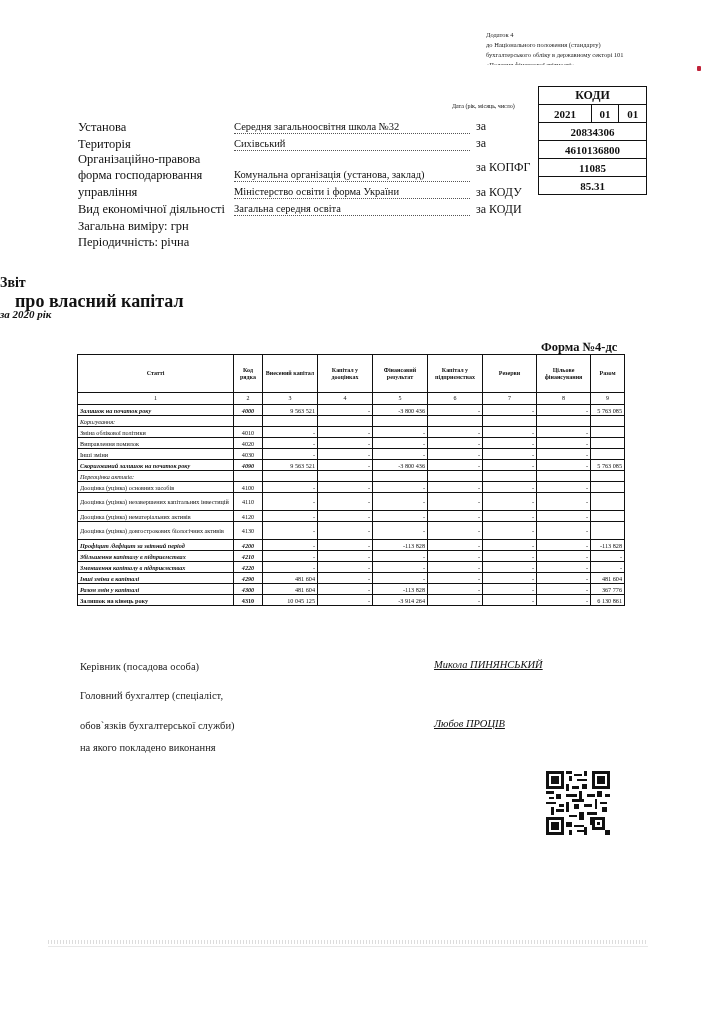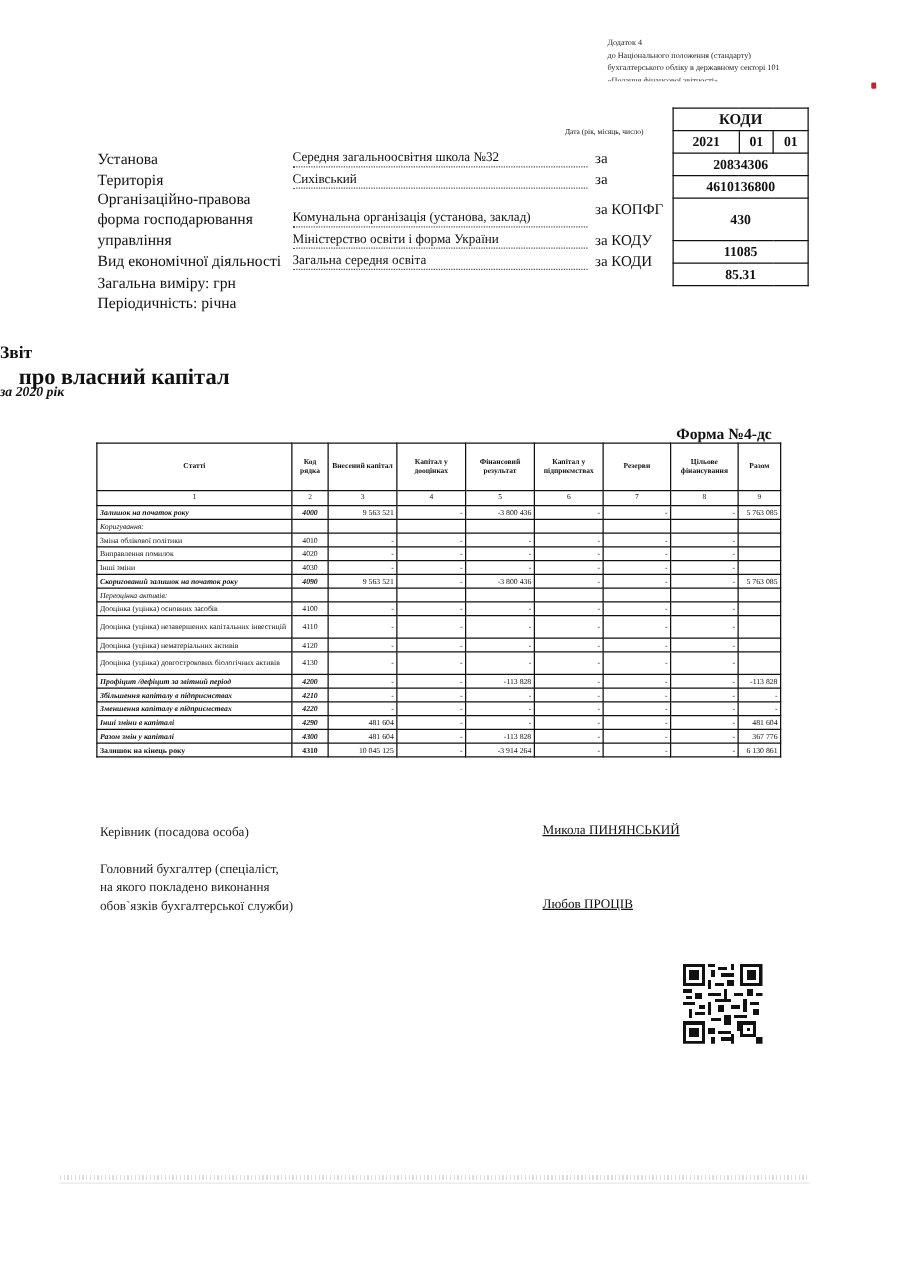"430" tr { html: <tr> <td>430</td> </tr> -> none }
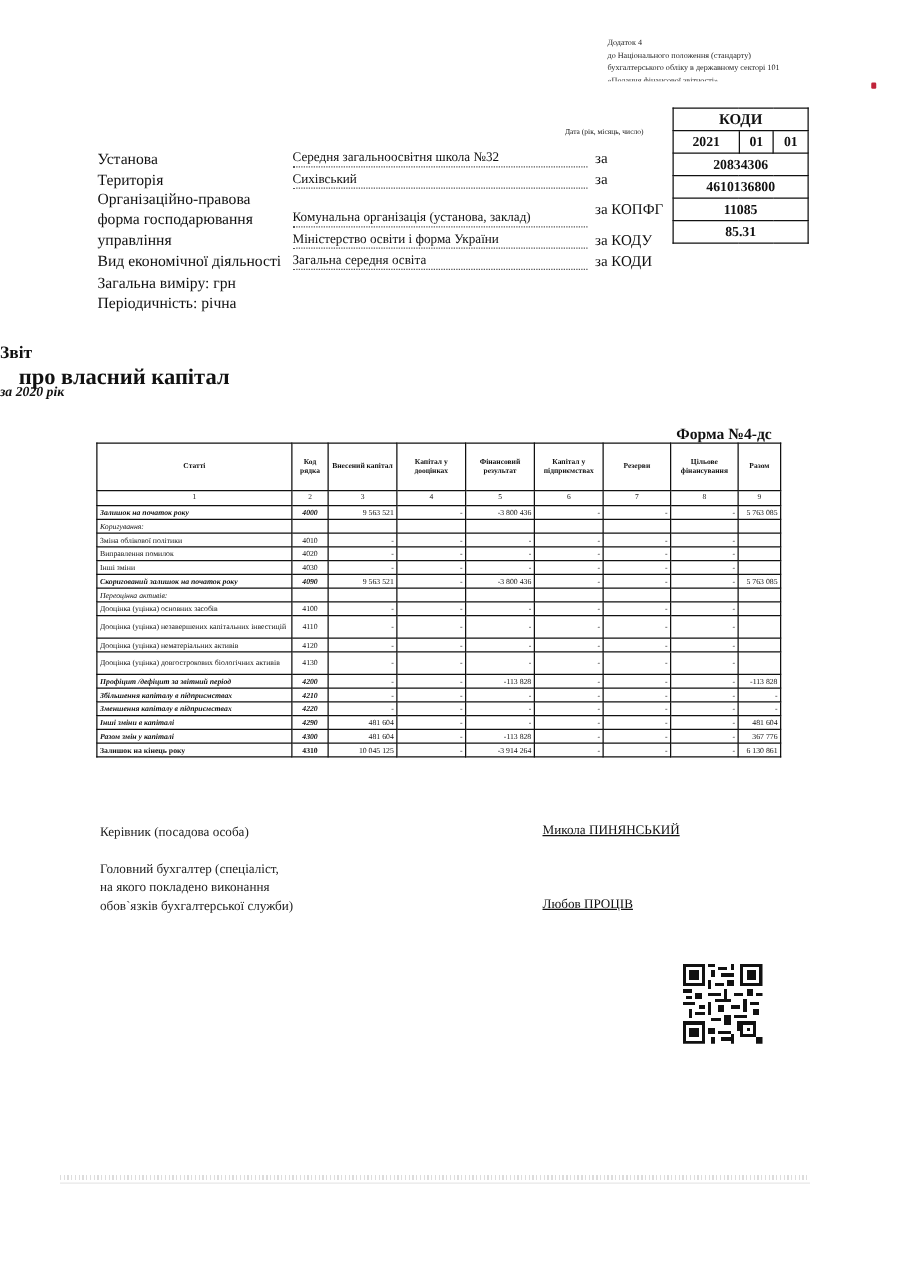"Микола ПИНЯНСЬКИЙ" .sig-name { font-style: none -> italic }
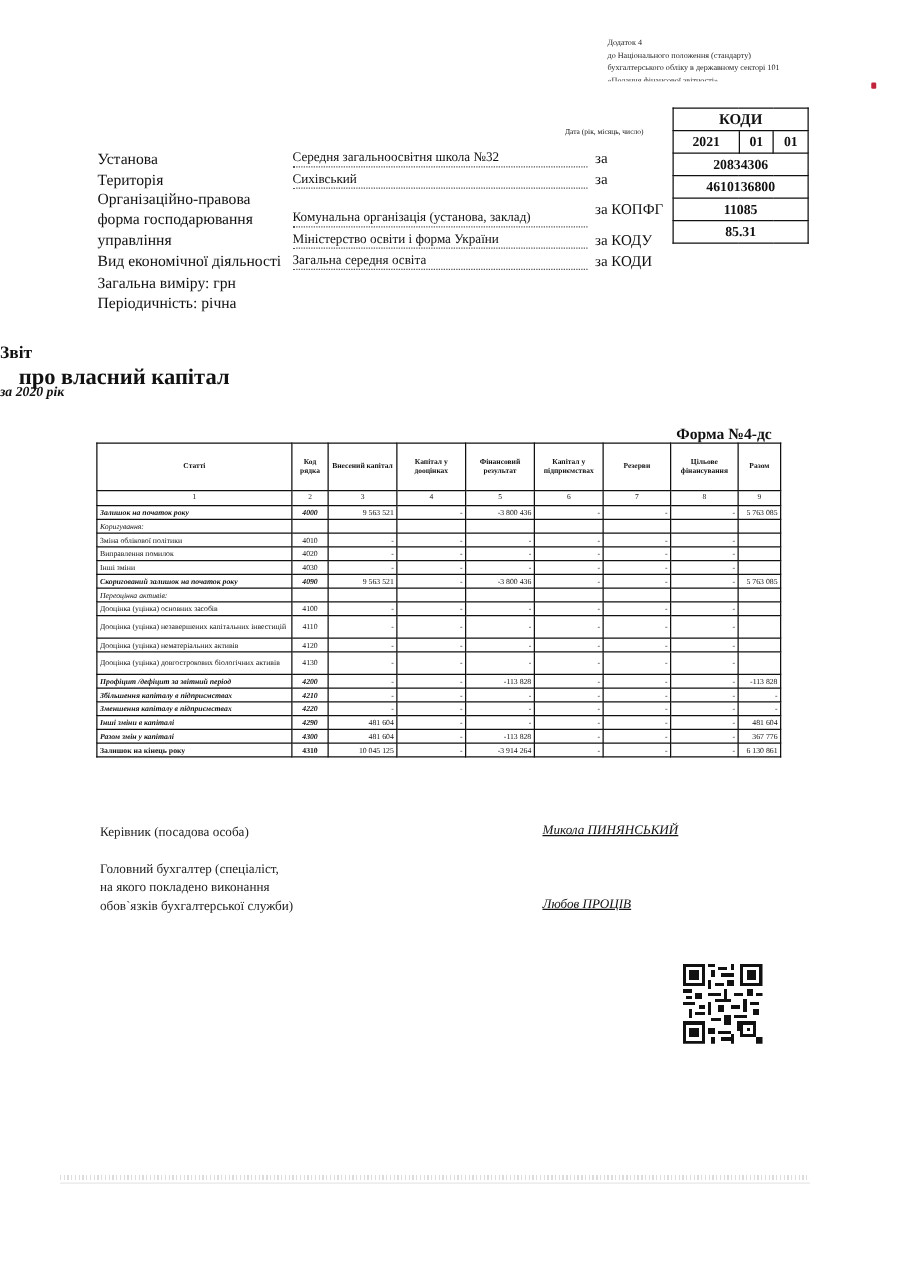"на якого покладено виконання" div.abs { top: 703px -> 740px }
